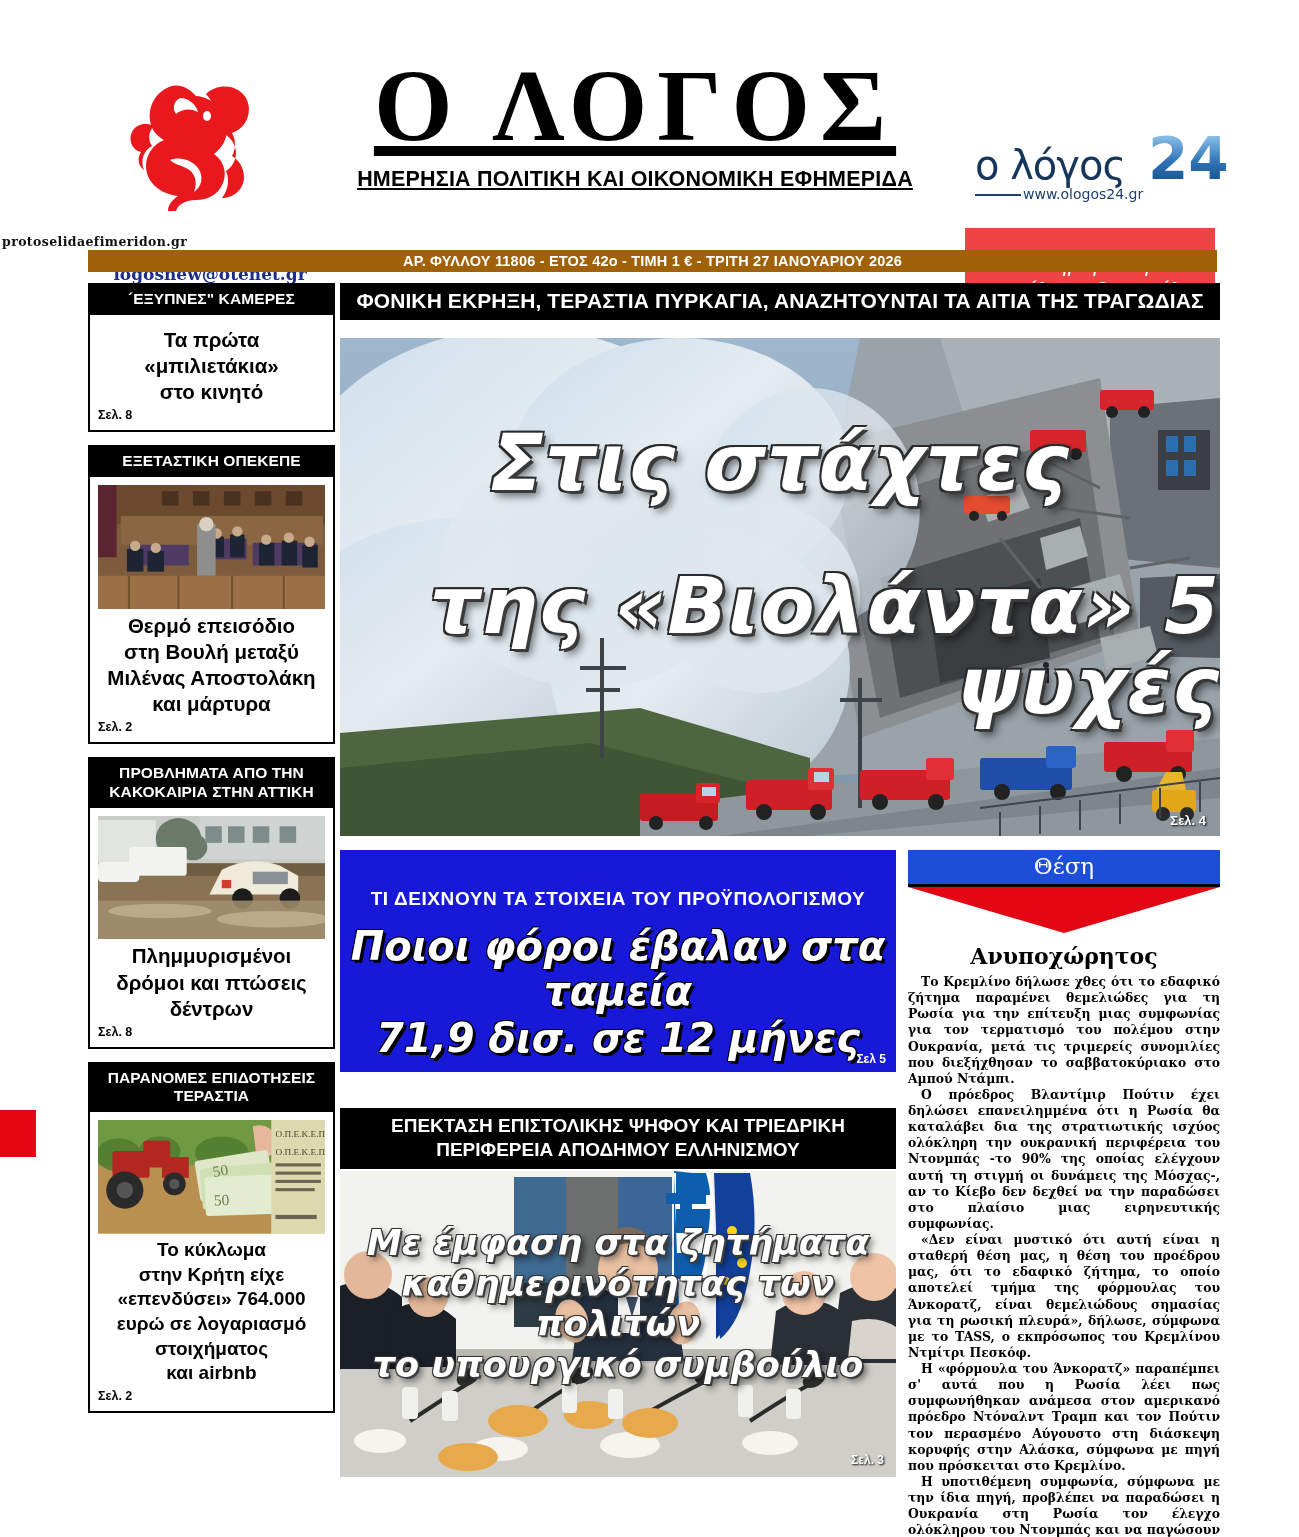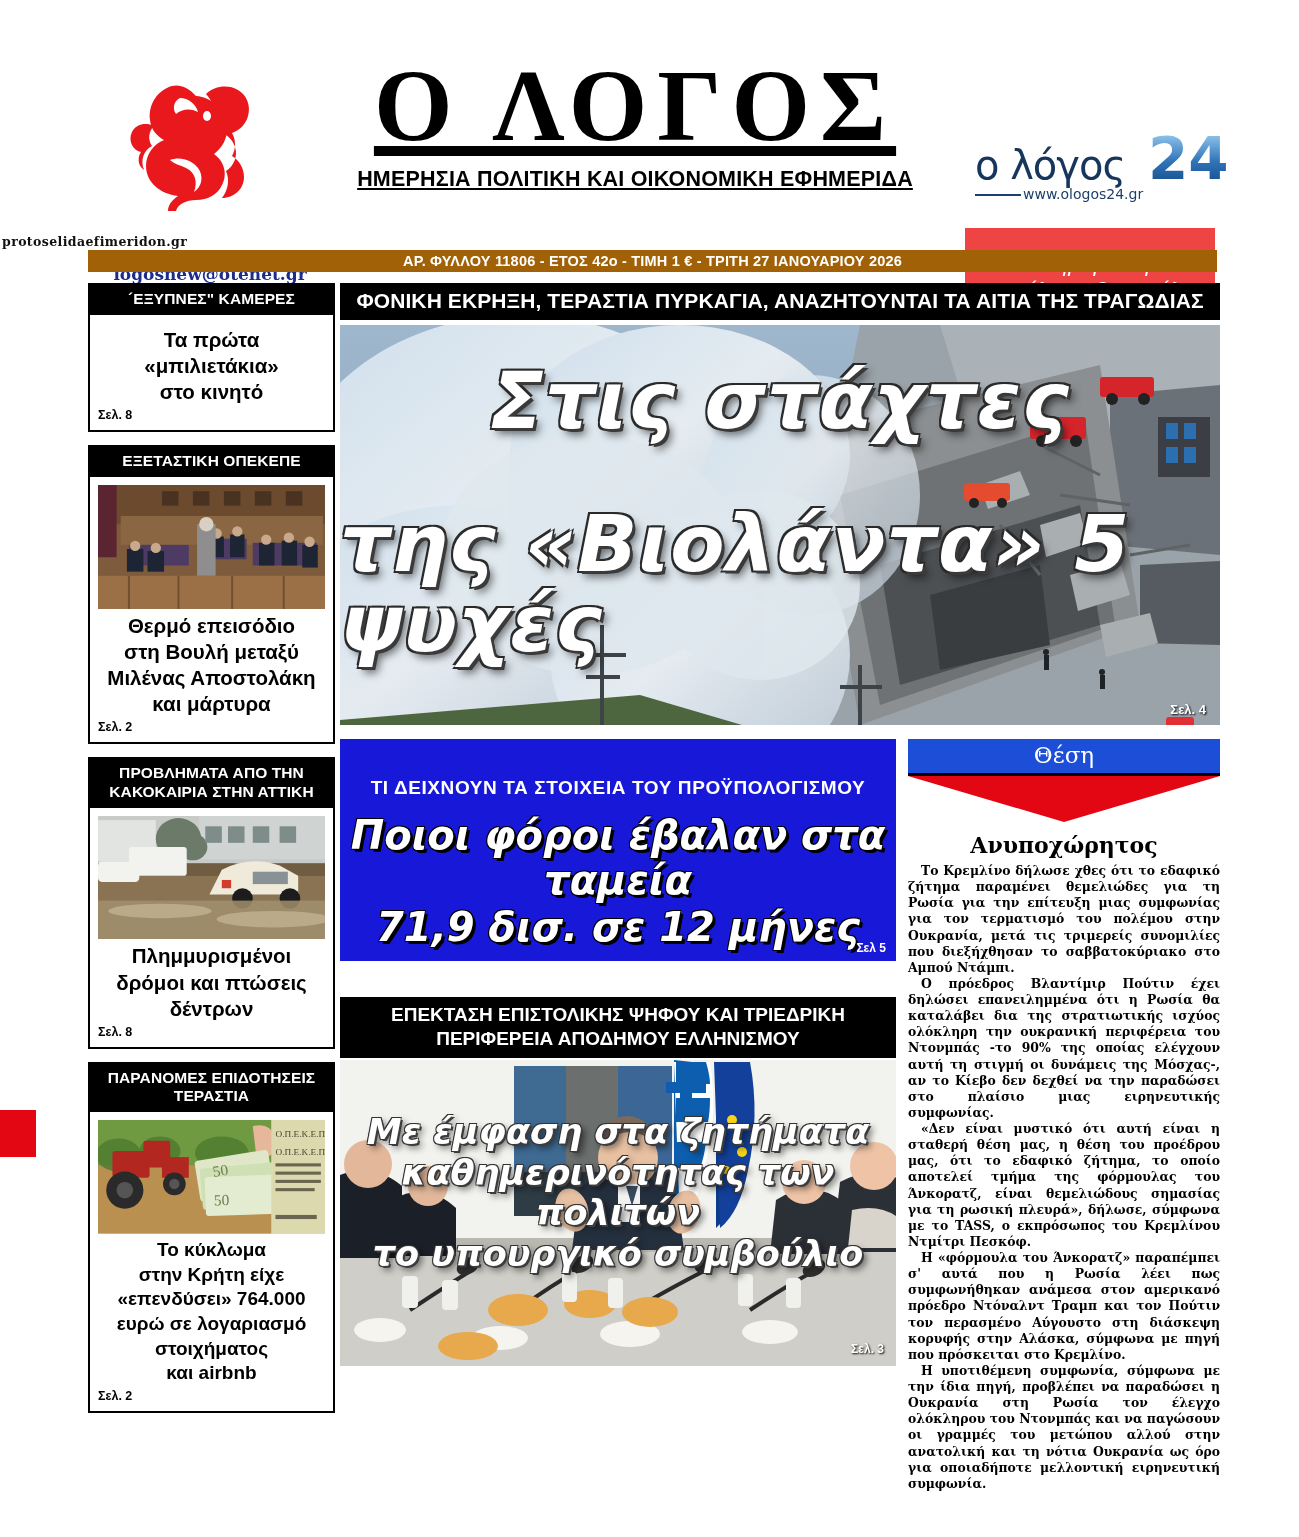"Στις στάχτες" .hero { height: 400px -> 498px; margin-top: 5px -> 18px; text-align: none -> right }
